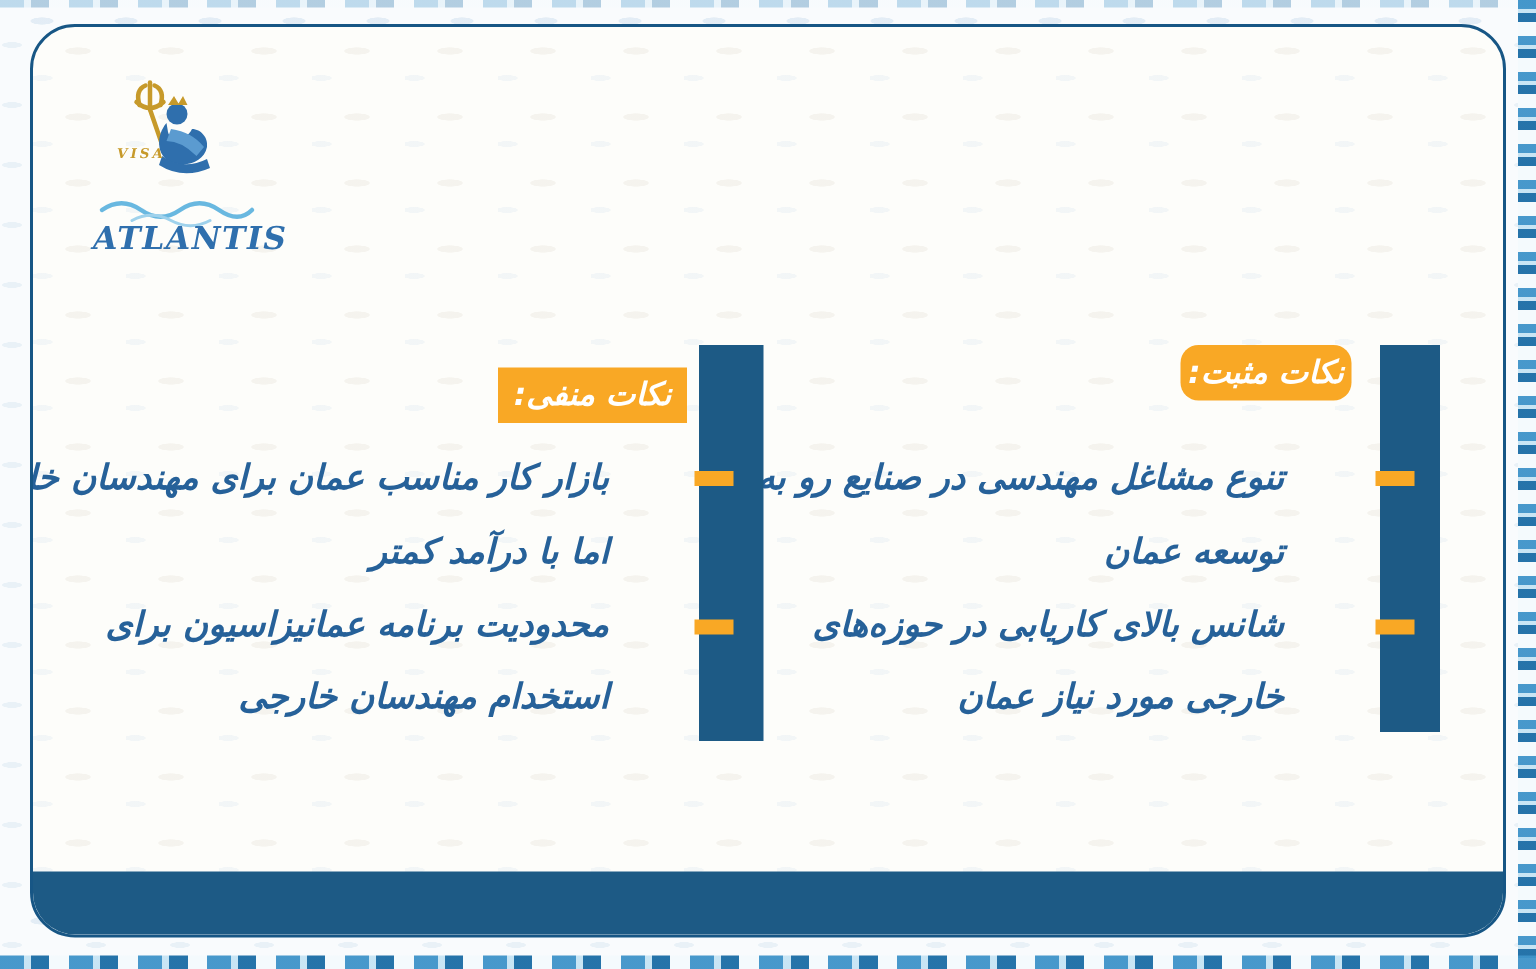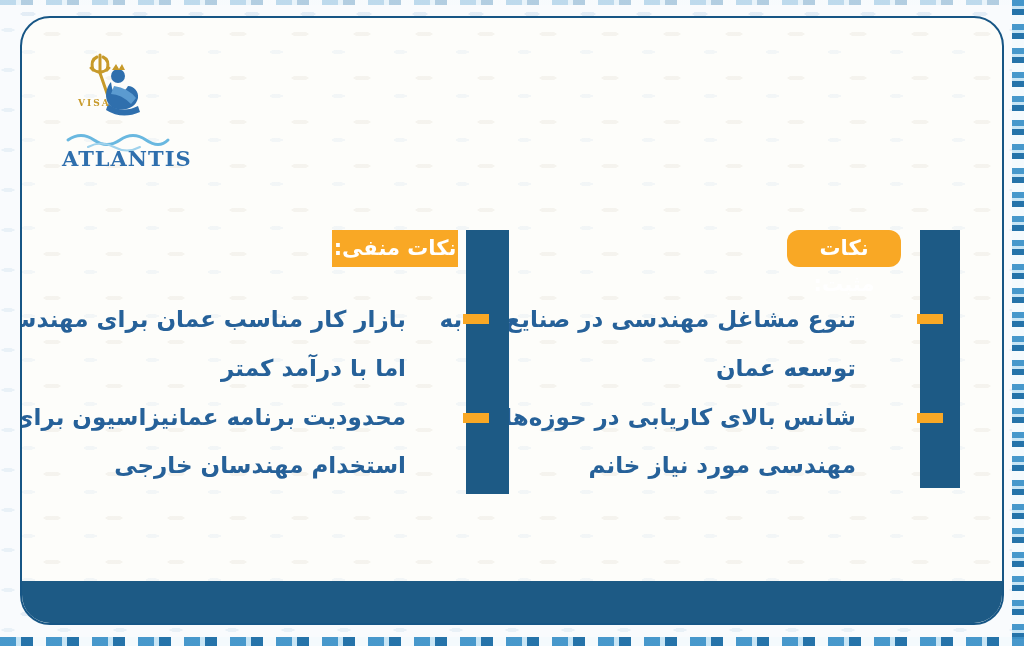"VISA" .card { font-style: none -> italic }
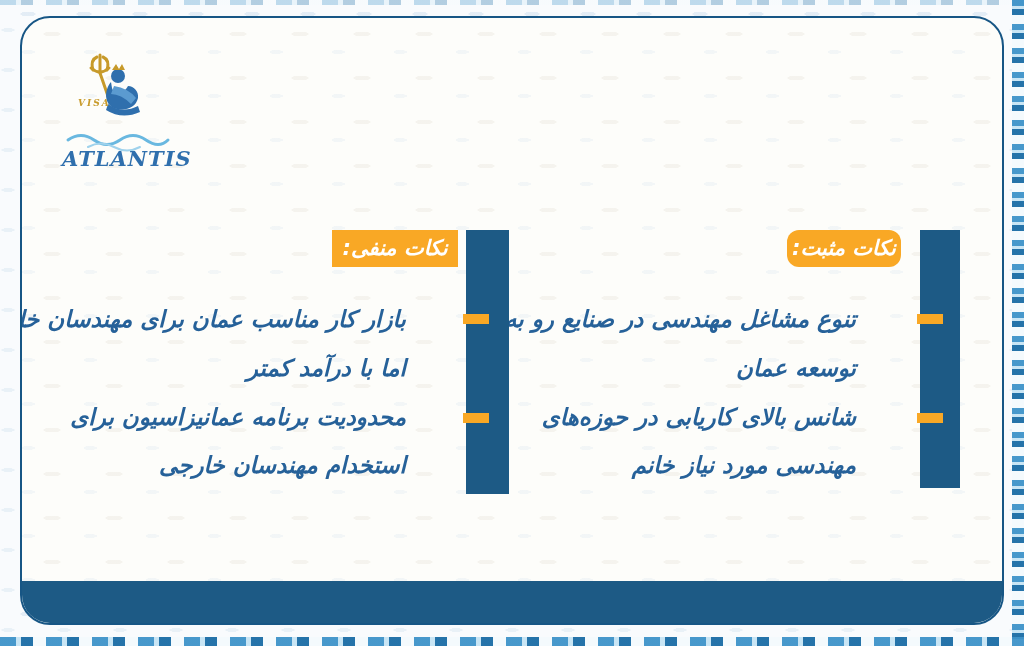"نکات منفی:" .hdr-neg { margin-top: none -> 15px }
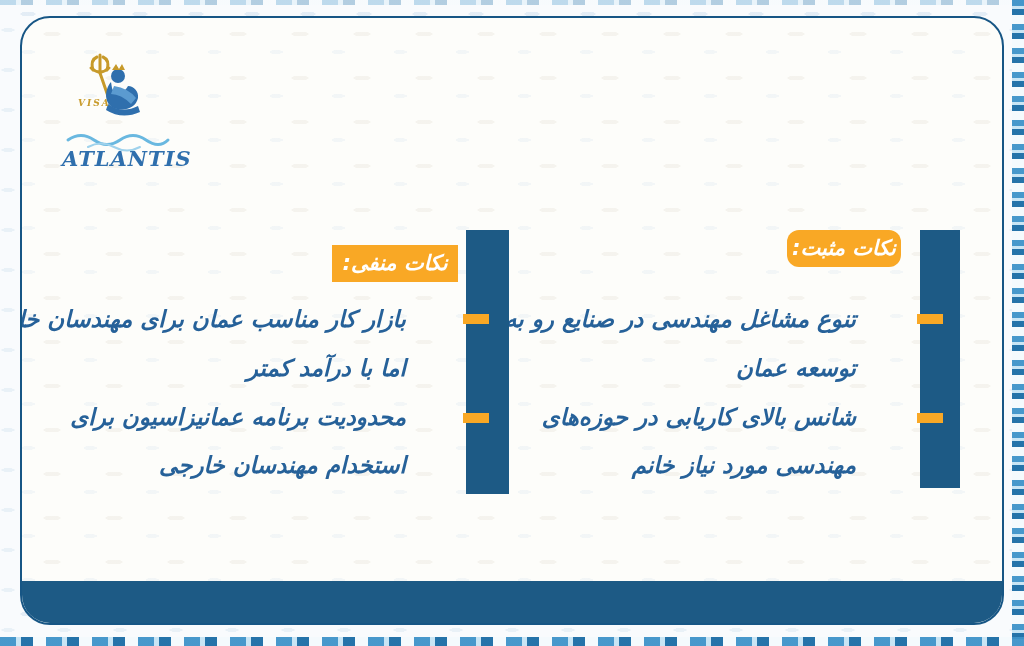"مهندسی مورد نیاز خانم" div { text: مهندسی مورد نیاز خانم -> خارجی مورد نیاز عمان }
